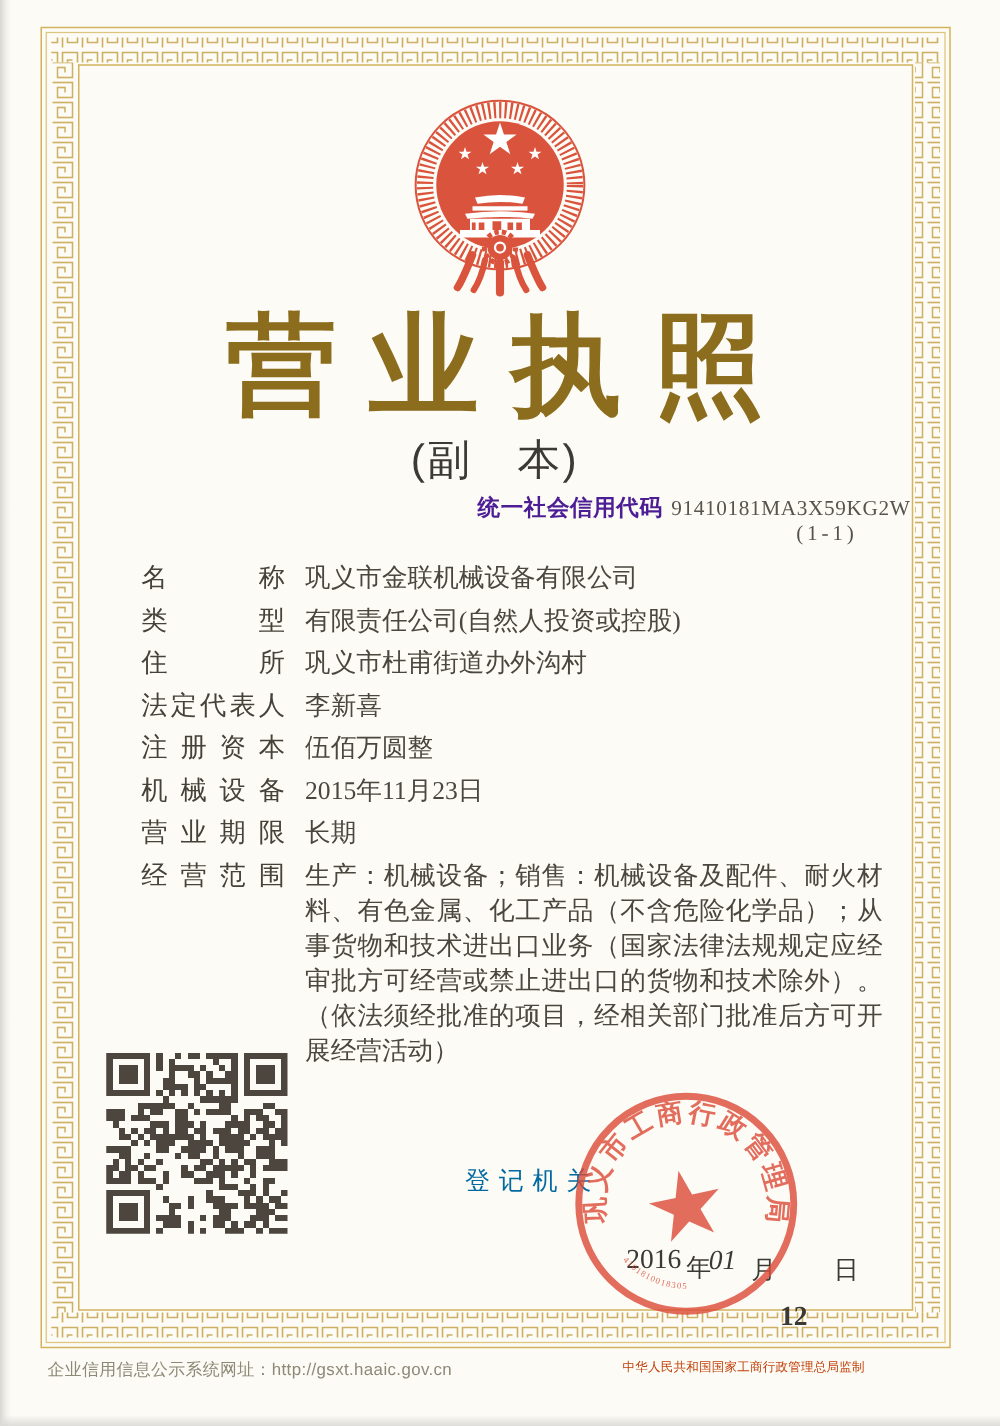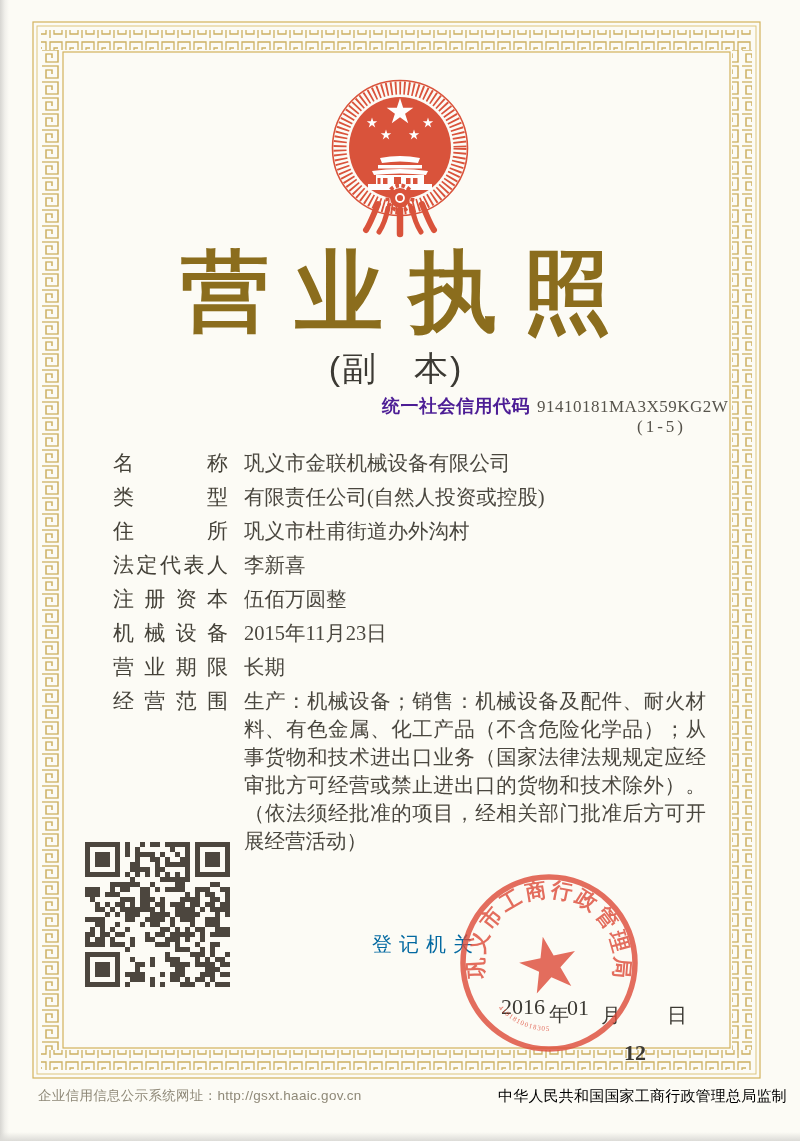"(1-5)" div.page-note { text: 1-5 -> 1-1 }
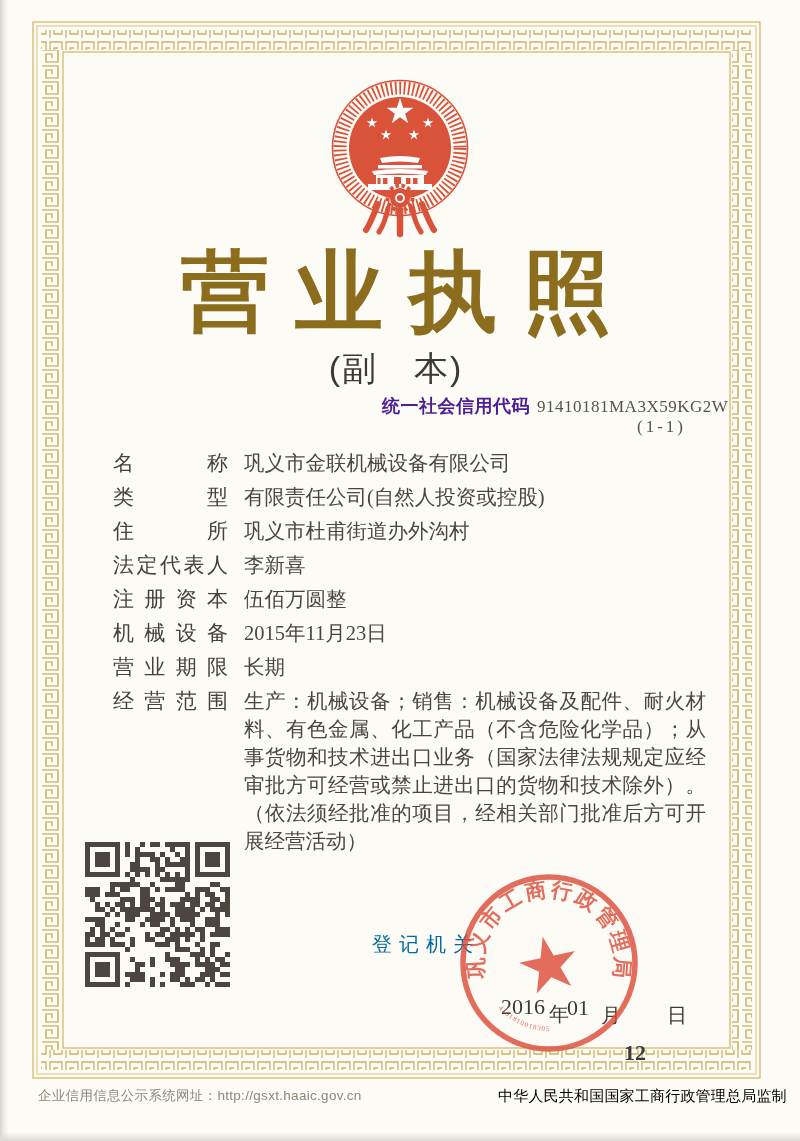"01" .d-month { font-style: none -> italic }
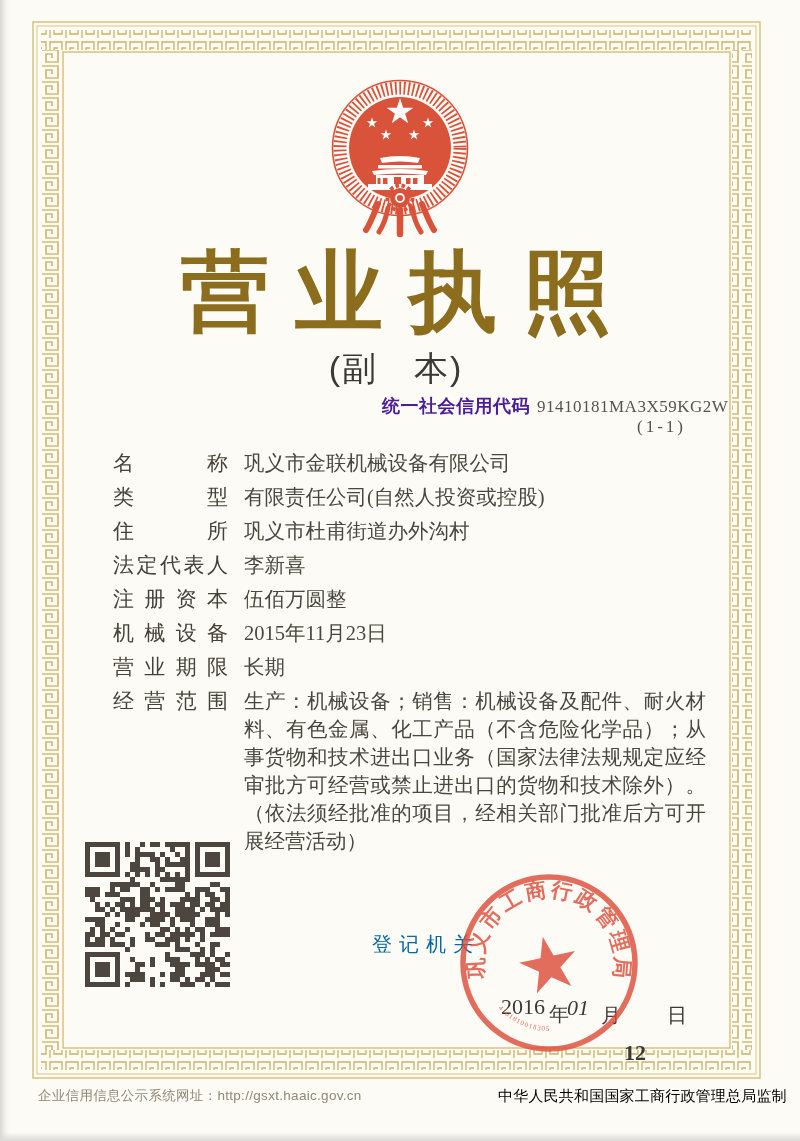"中华人民共和国国家工商行政管理总局监制" .footer-right { color: #000000 -> #c2410c; font-size: 15px -> 10px }
